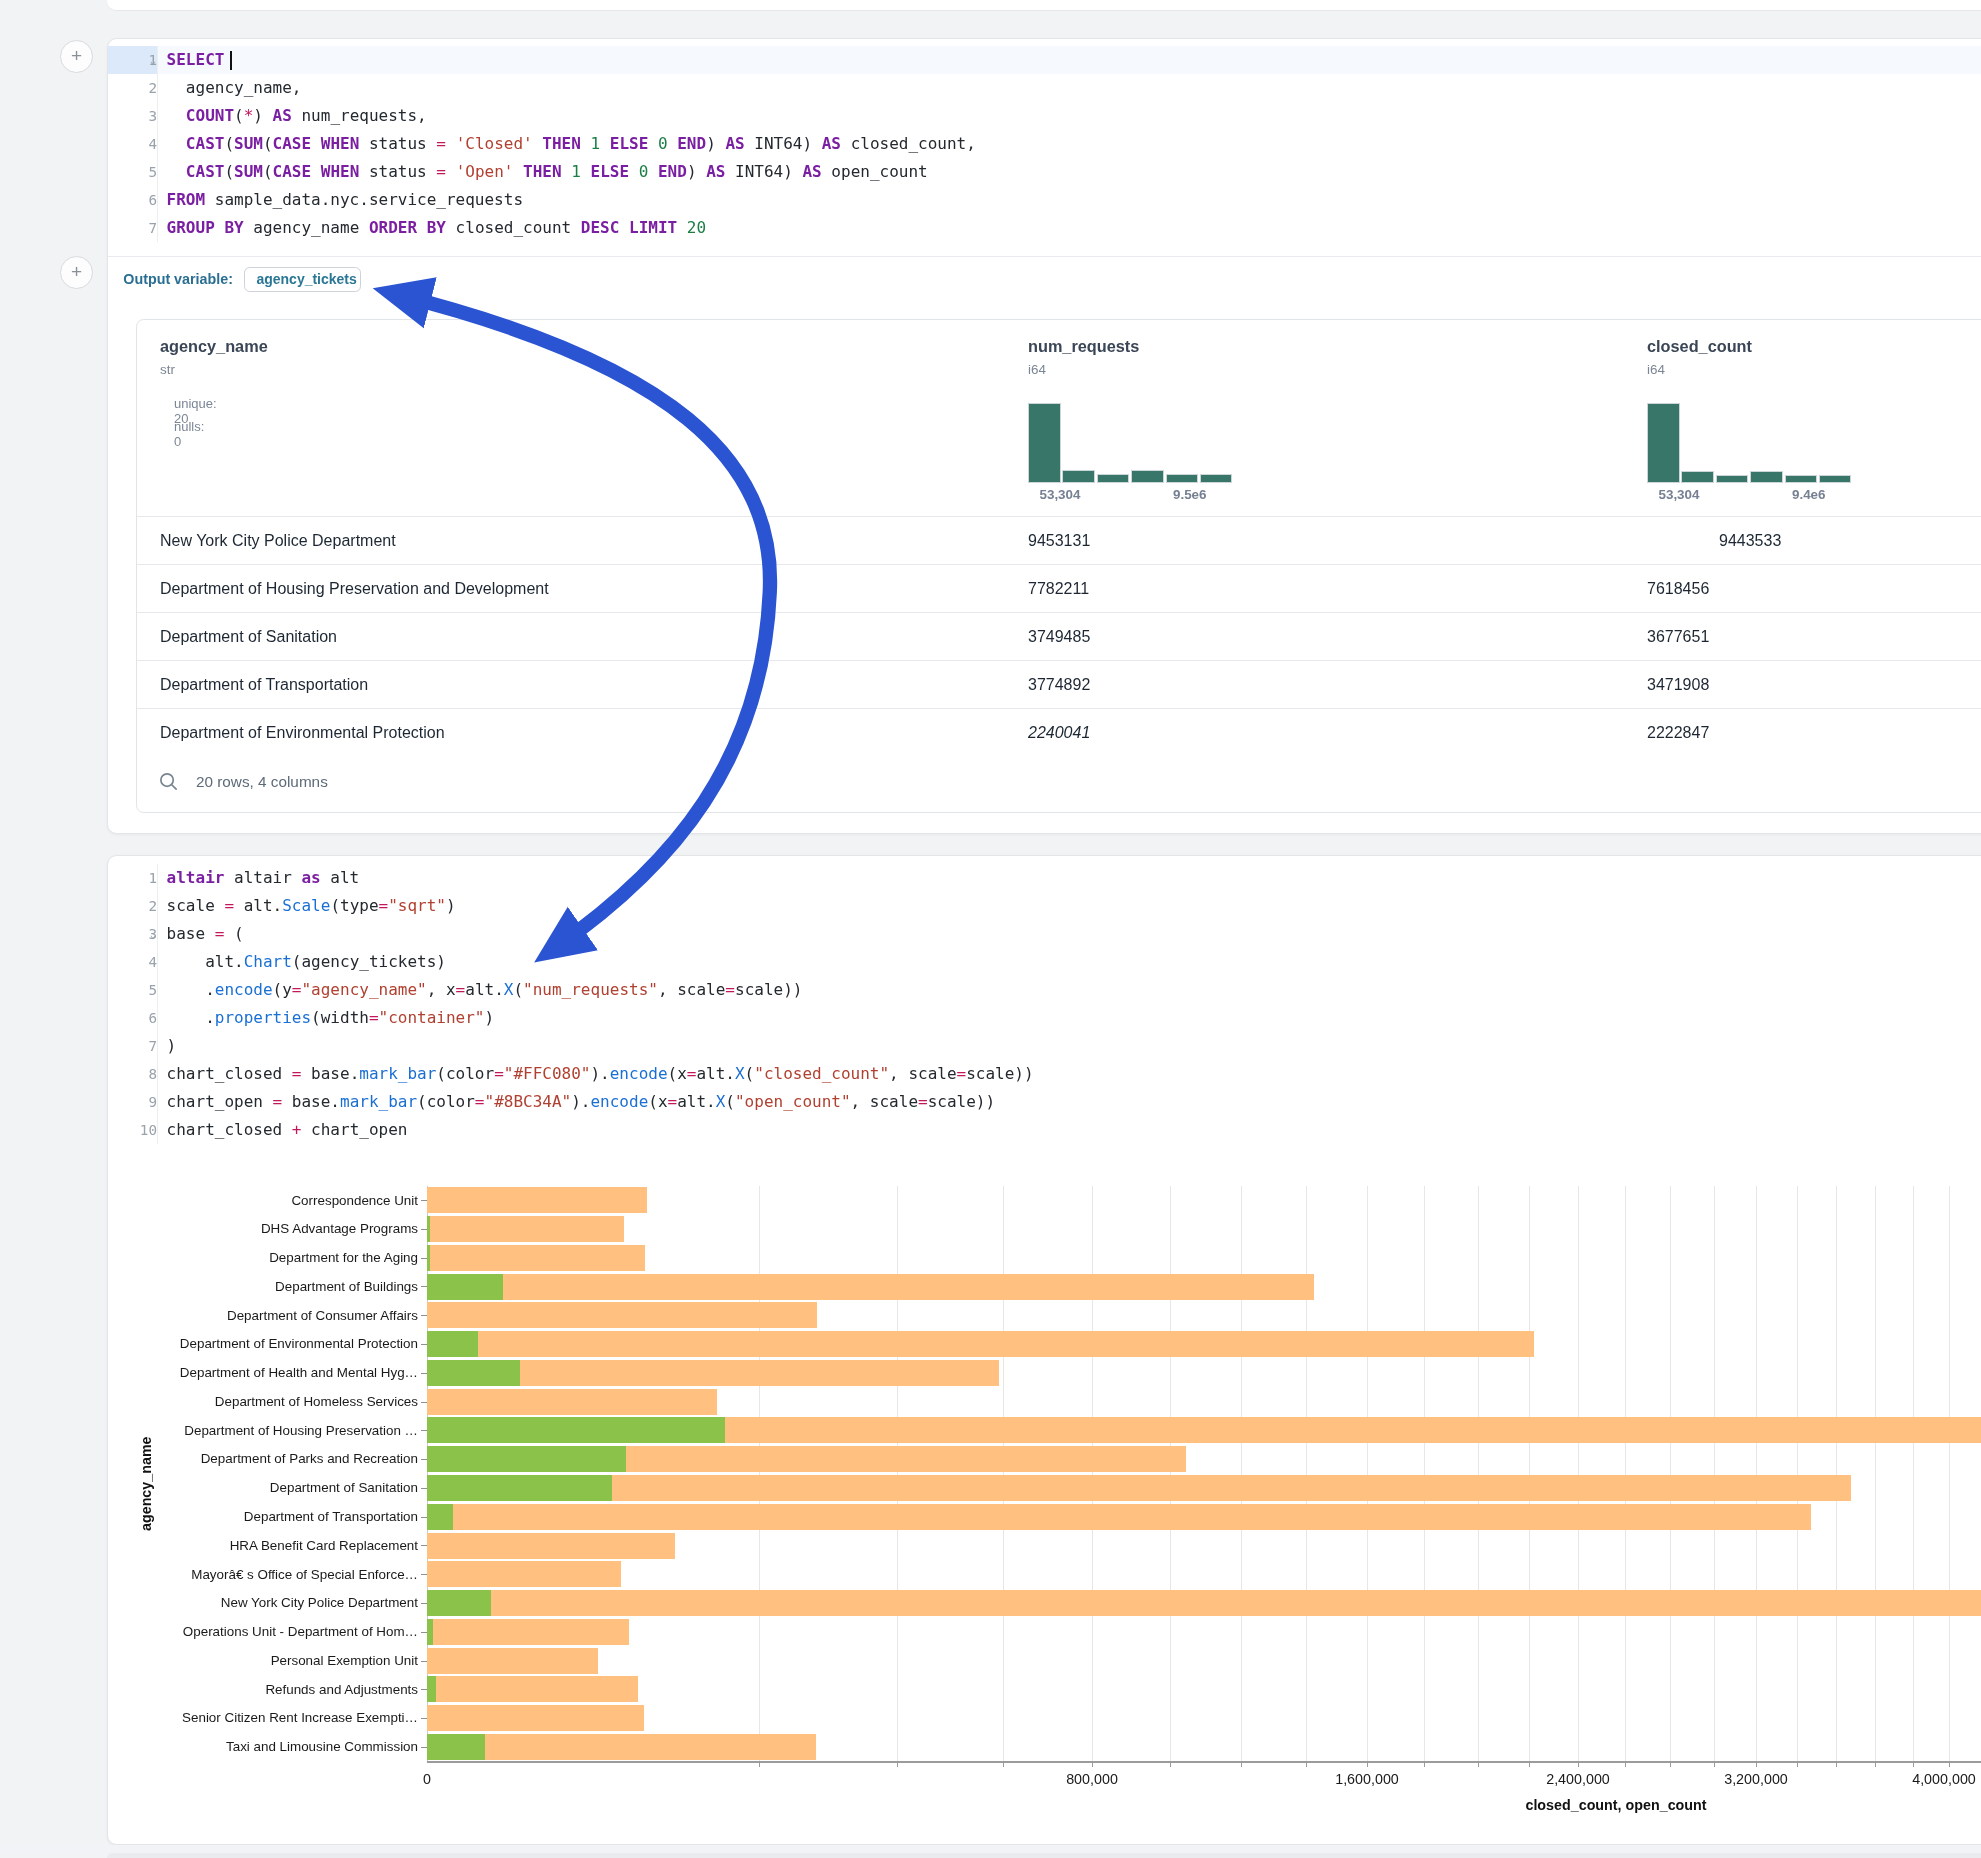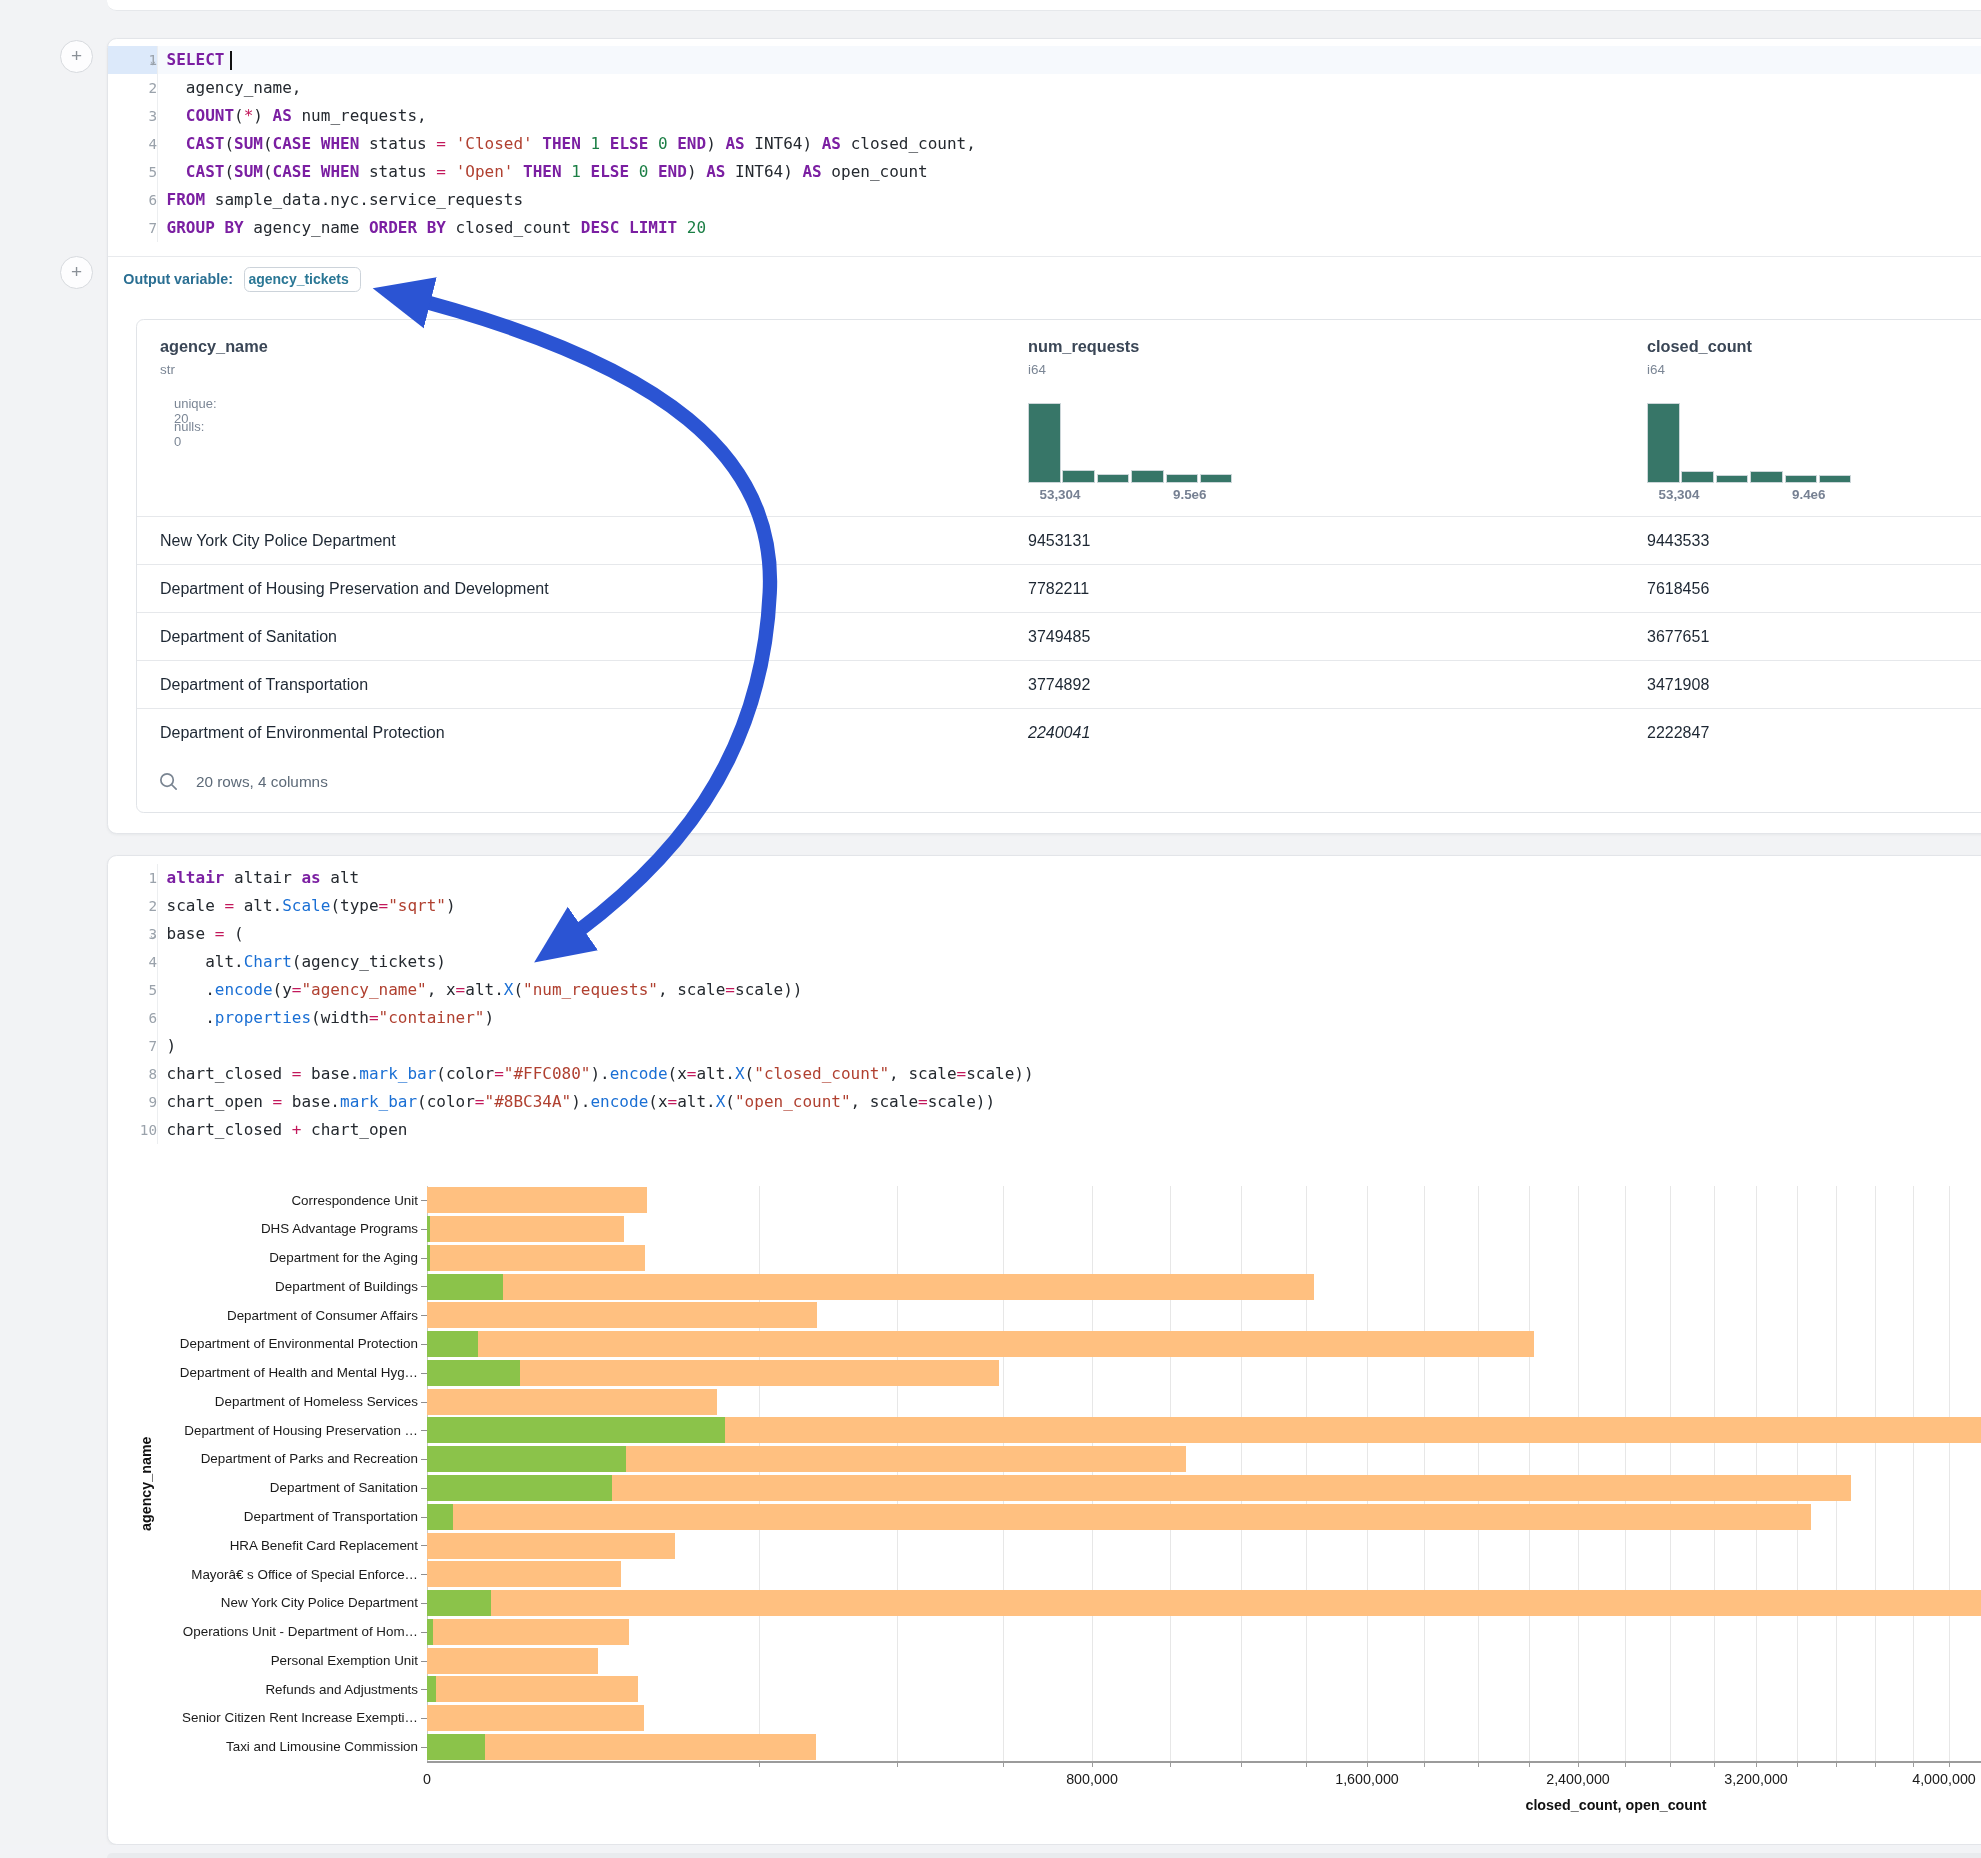"agency_tickets" #output-pill { padding: 0 3px -> 0 11px }
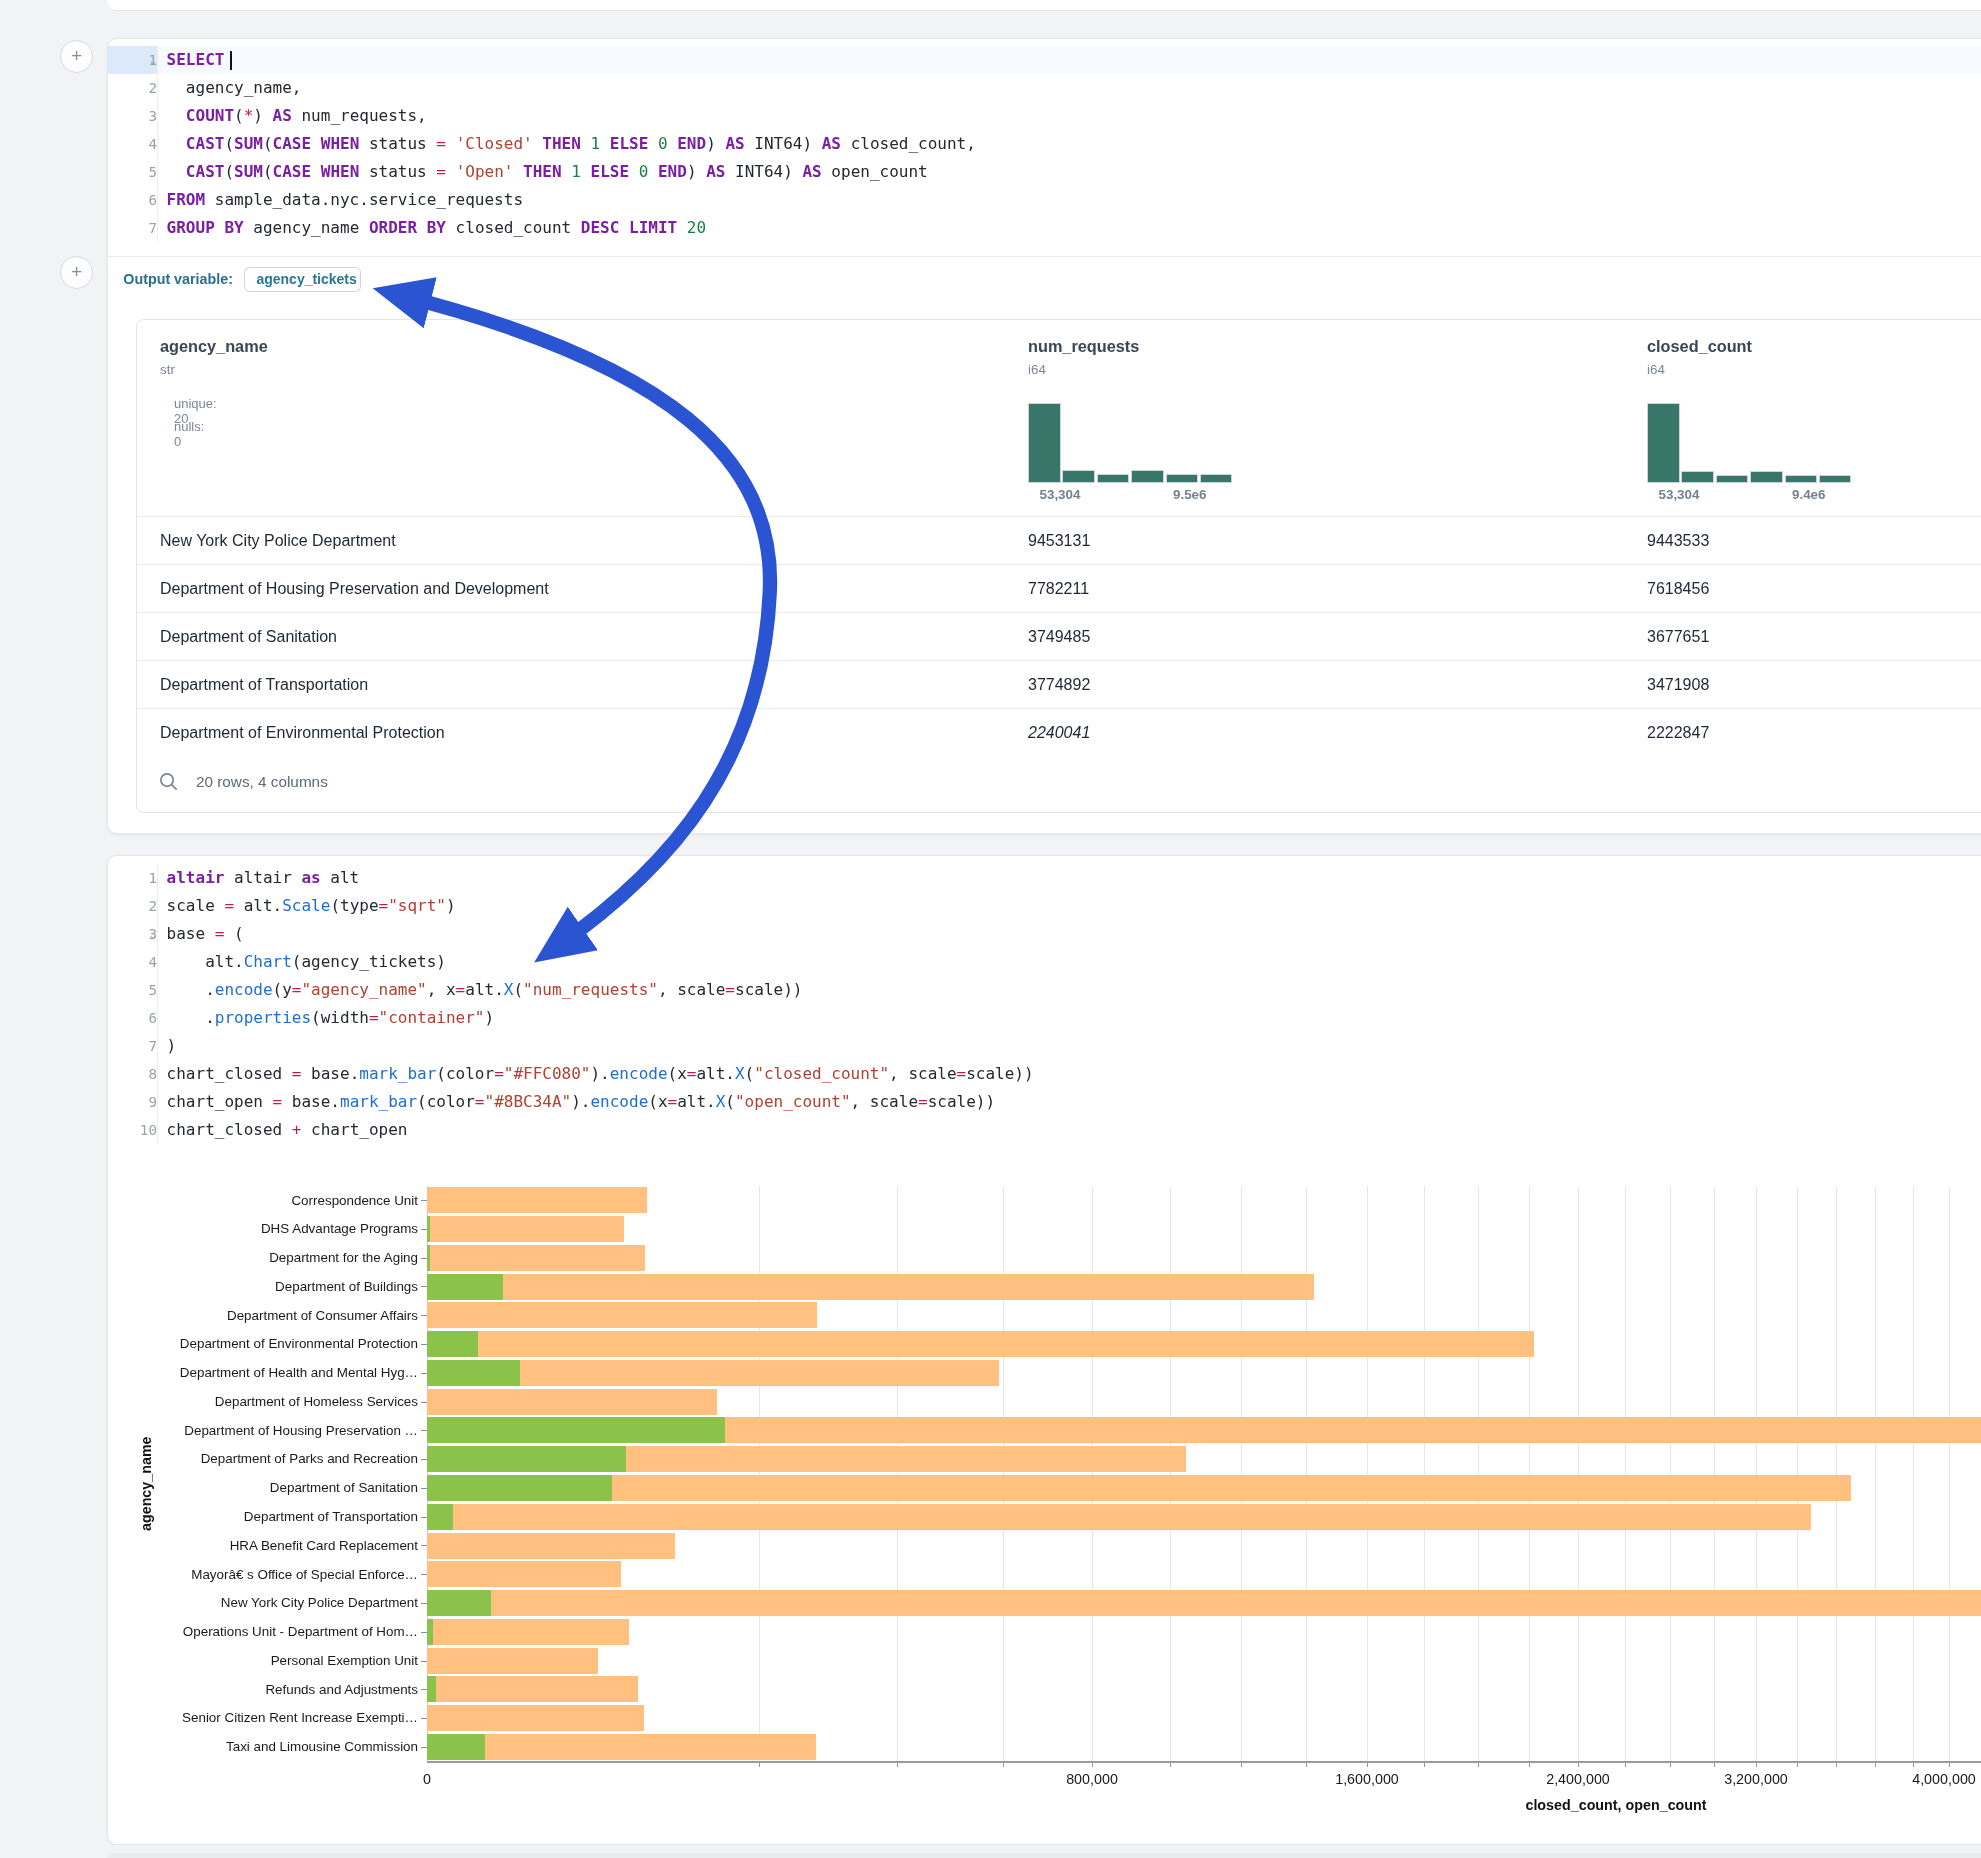"9443533" div.t-cell { left: 1510px -> 1582px }
